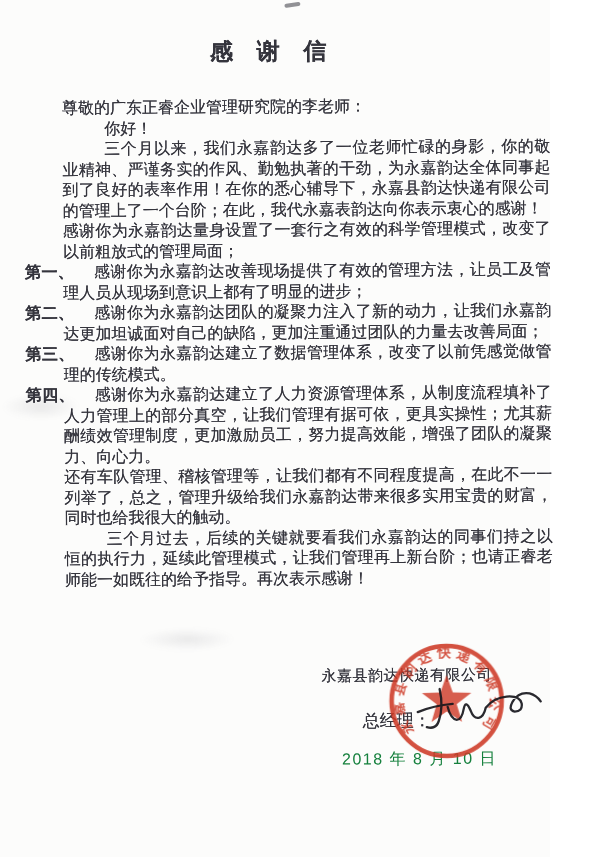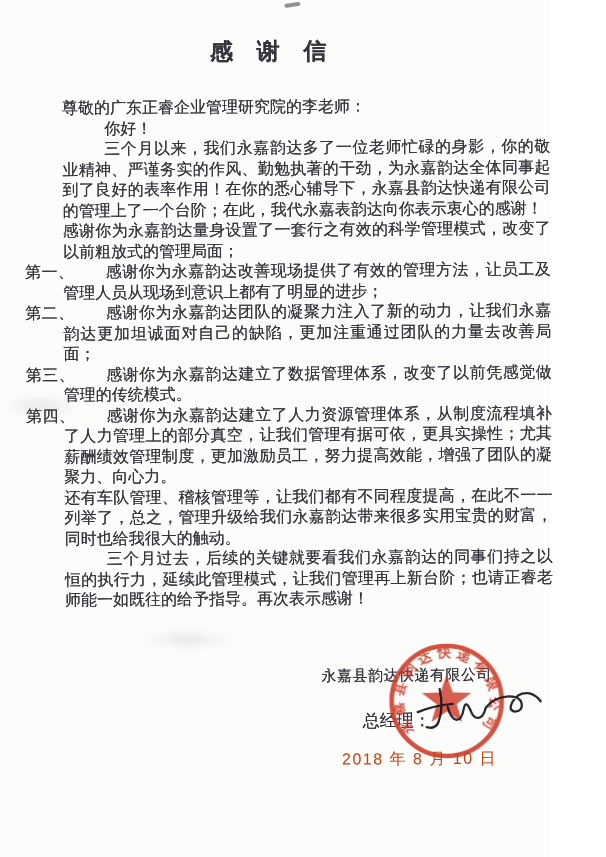"第一、" .p-item .item-label { font-weight: none -> bold; margin-right: 31px -> 20px }
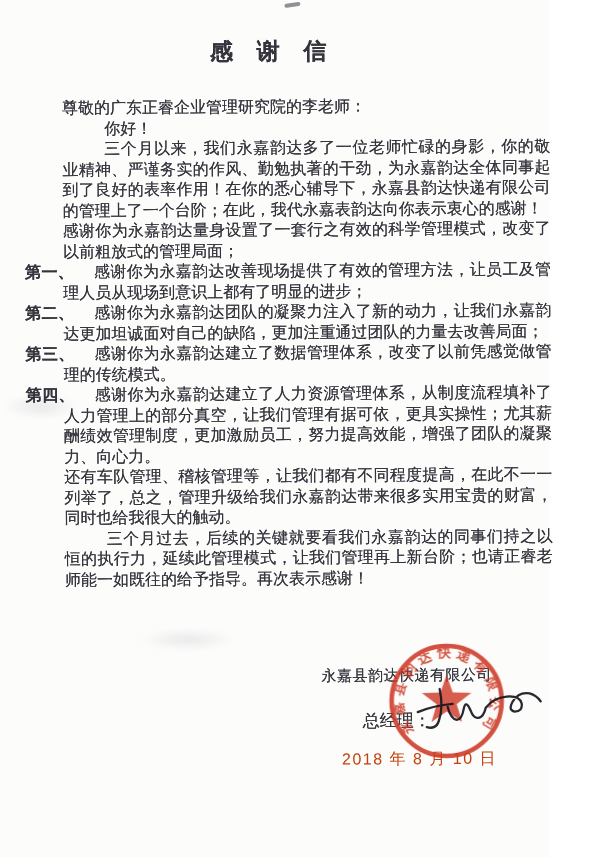"2018 年 8 月 10" .date-line { color: #c2410c -> #15803d }
